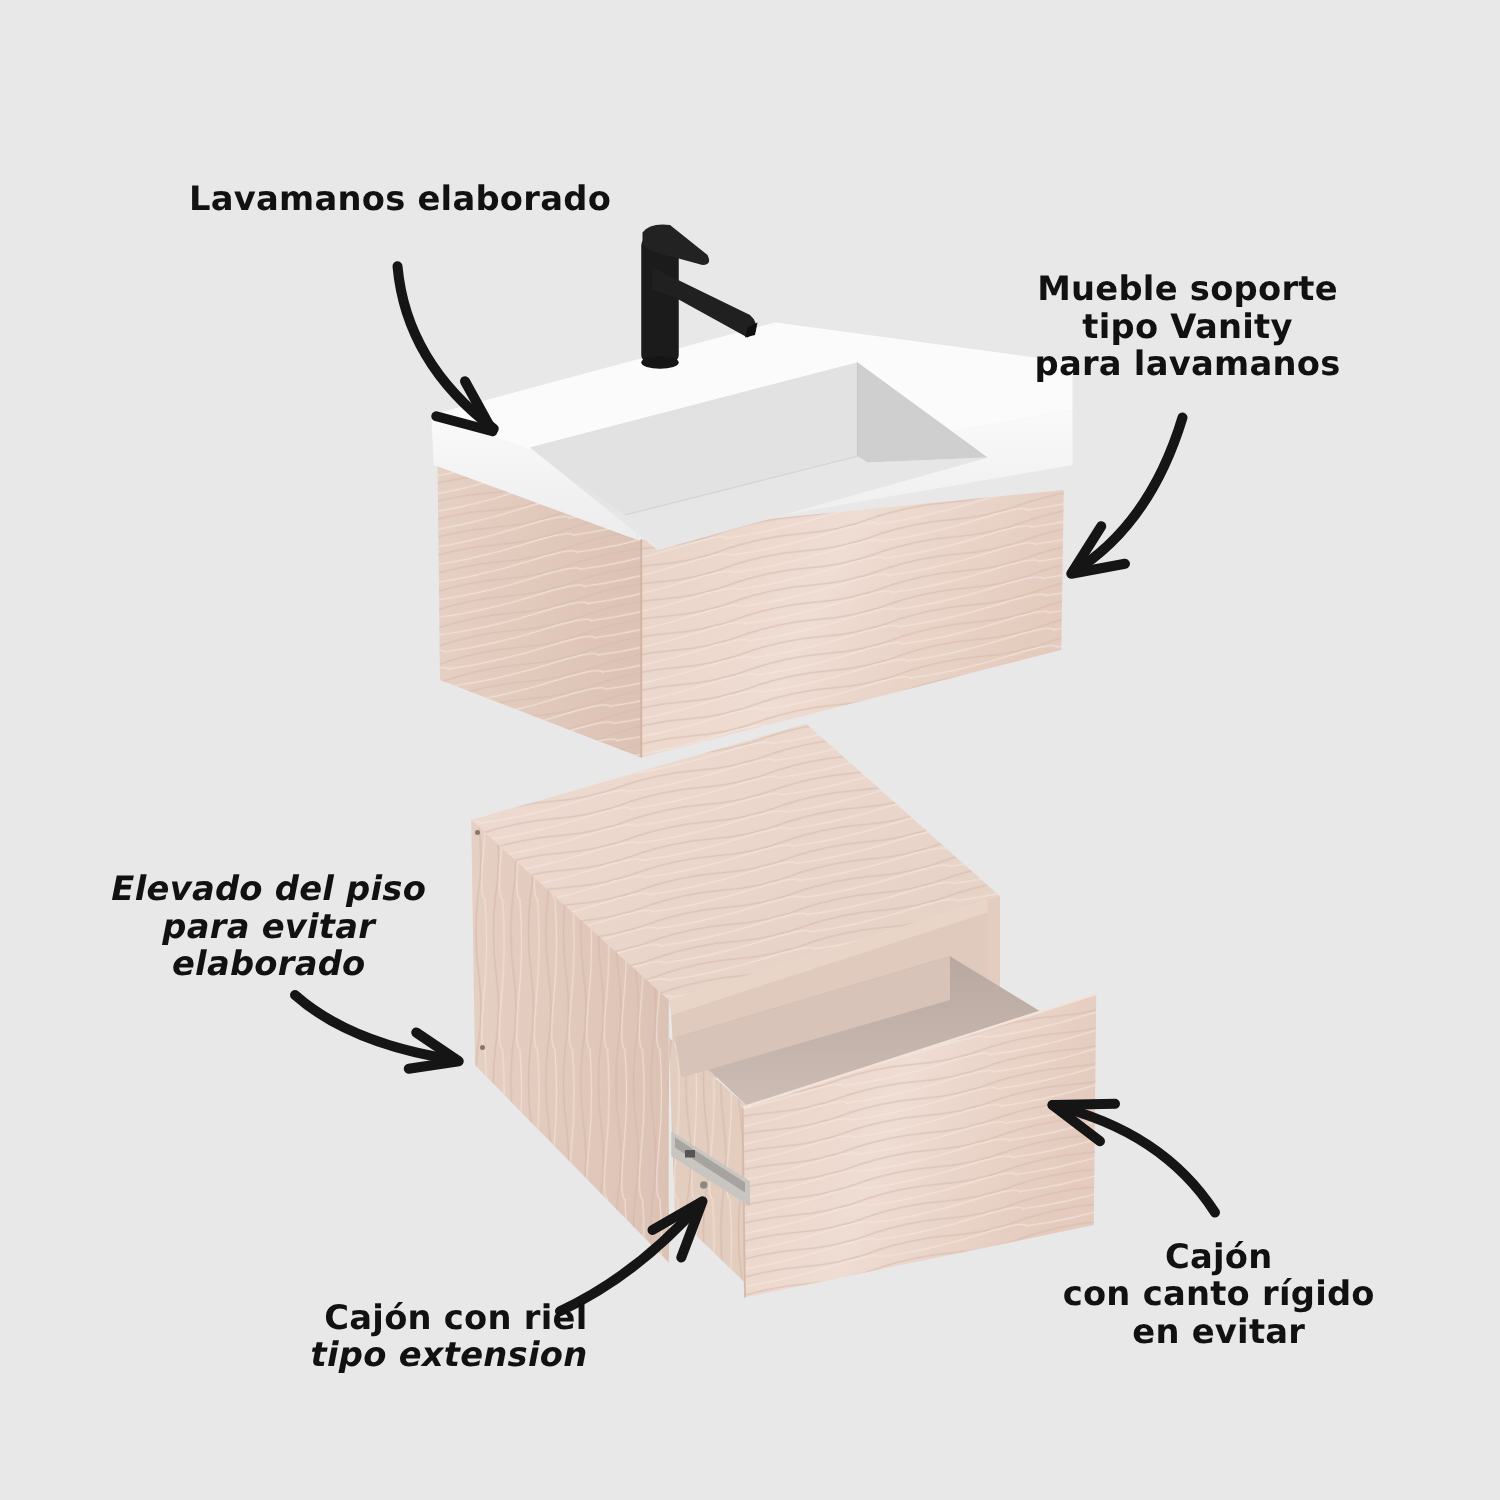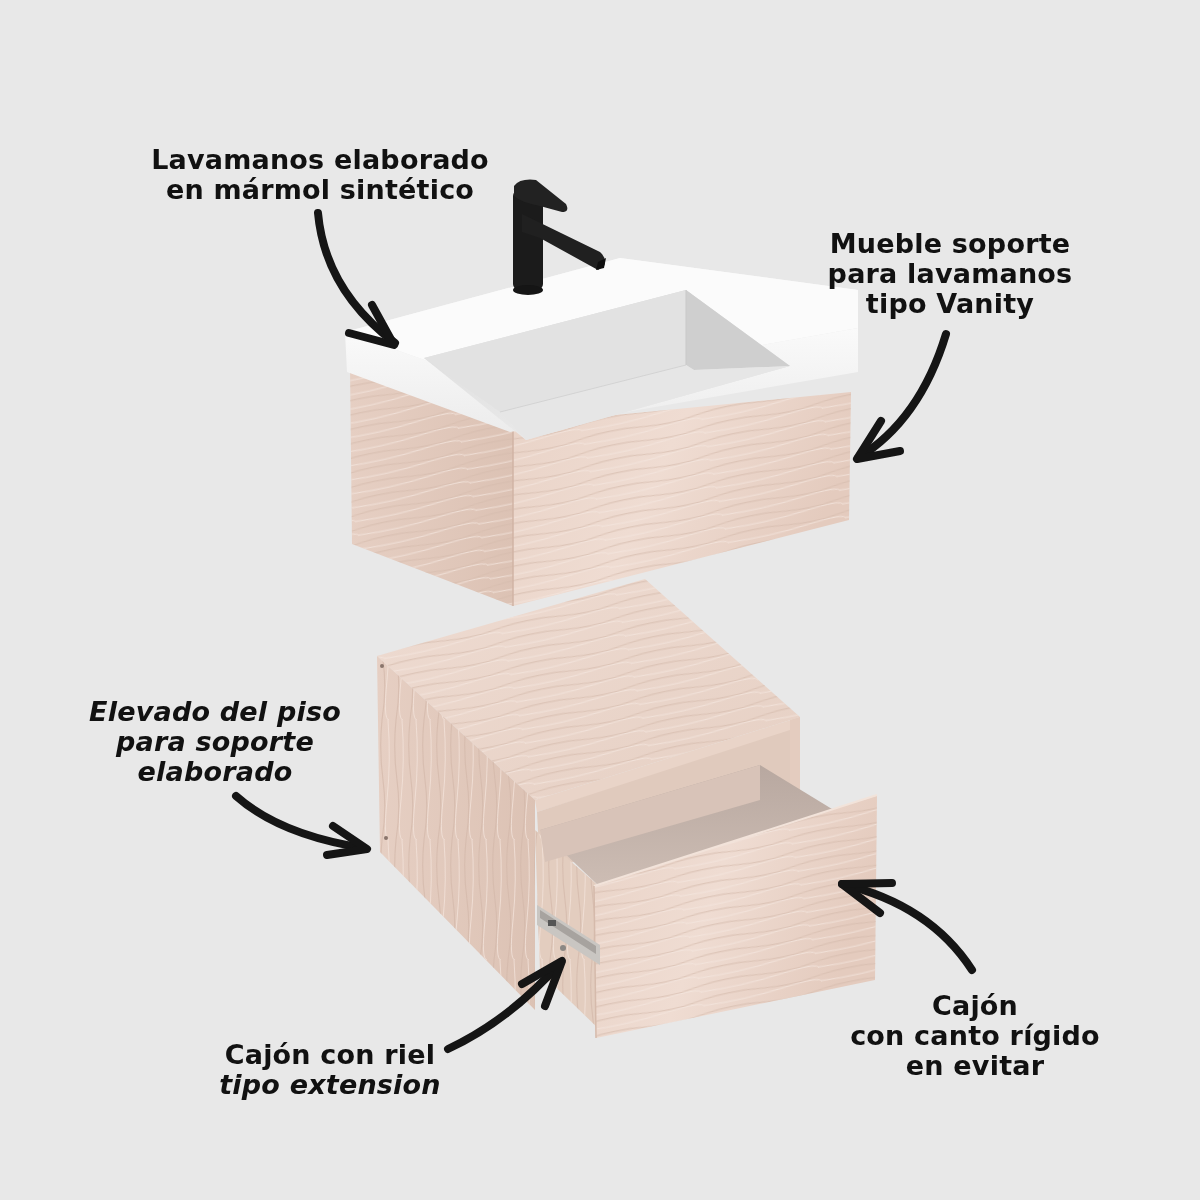"en mármol sintético" span.line { html: <span>en mármol sintético</span> -> none }
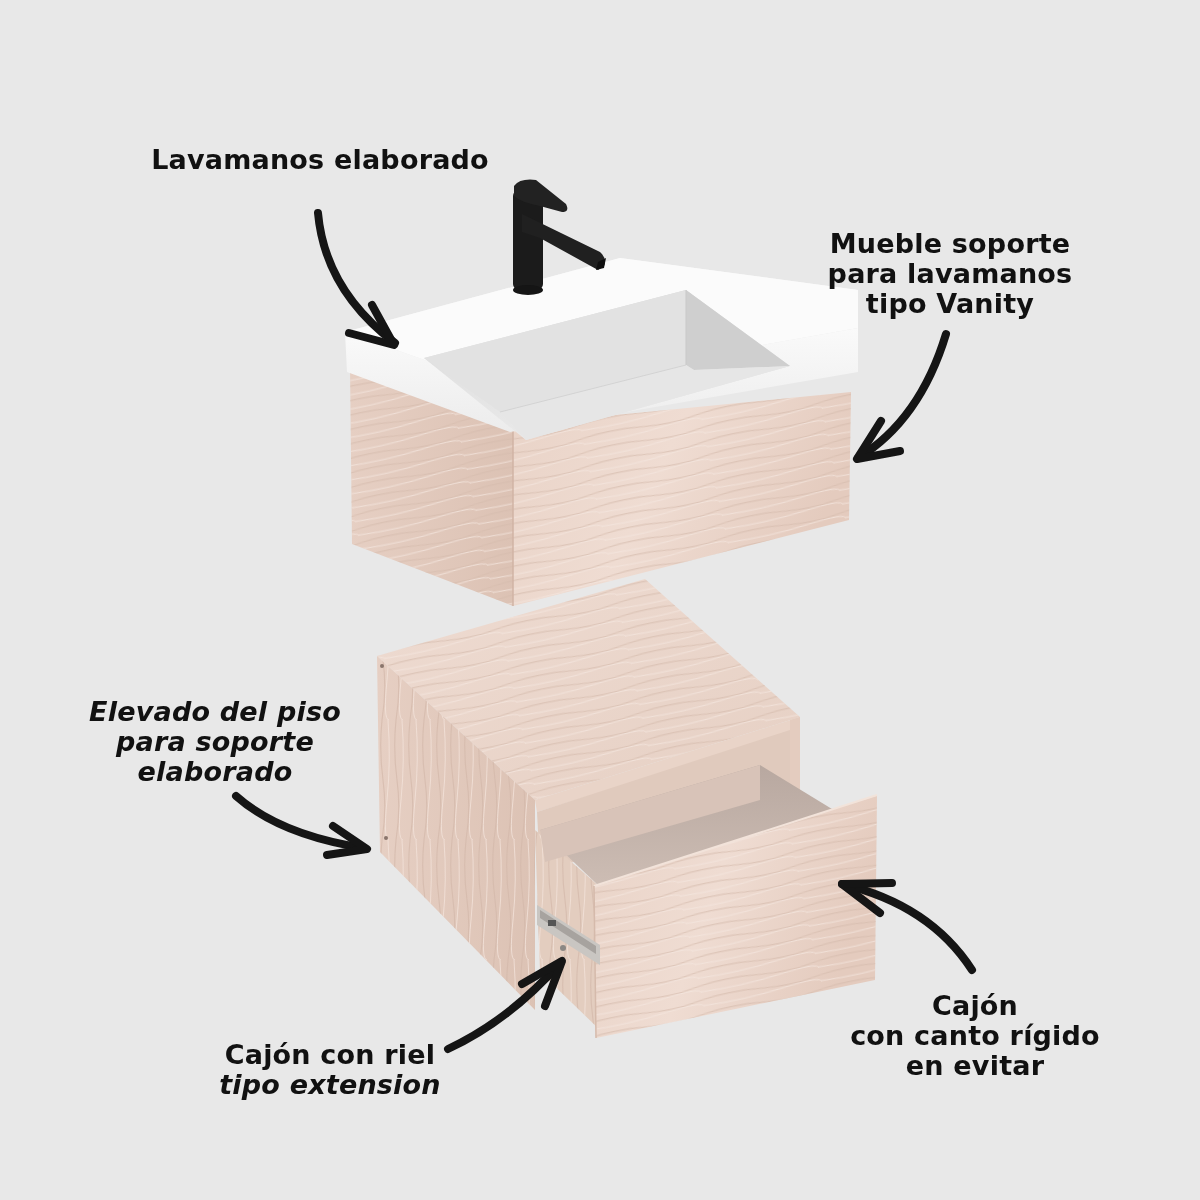"Mueble soporte" #lbl-vanity { top: 229px -> 217px }
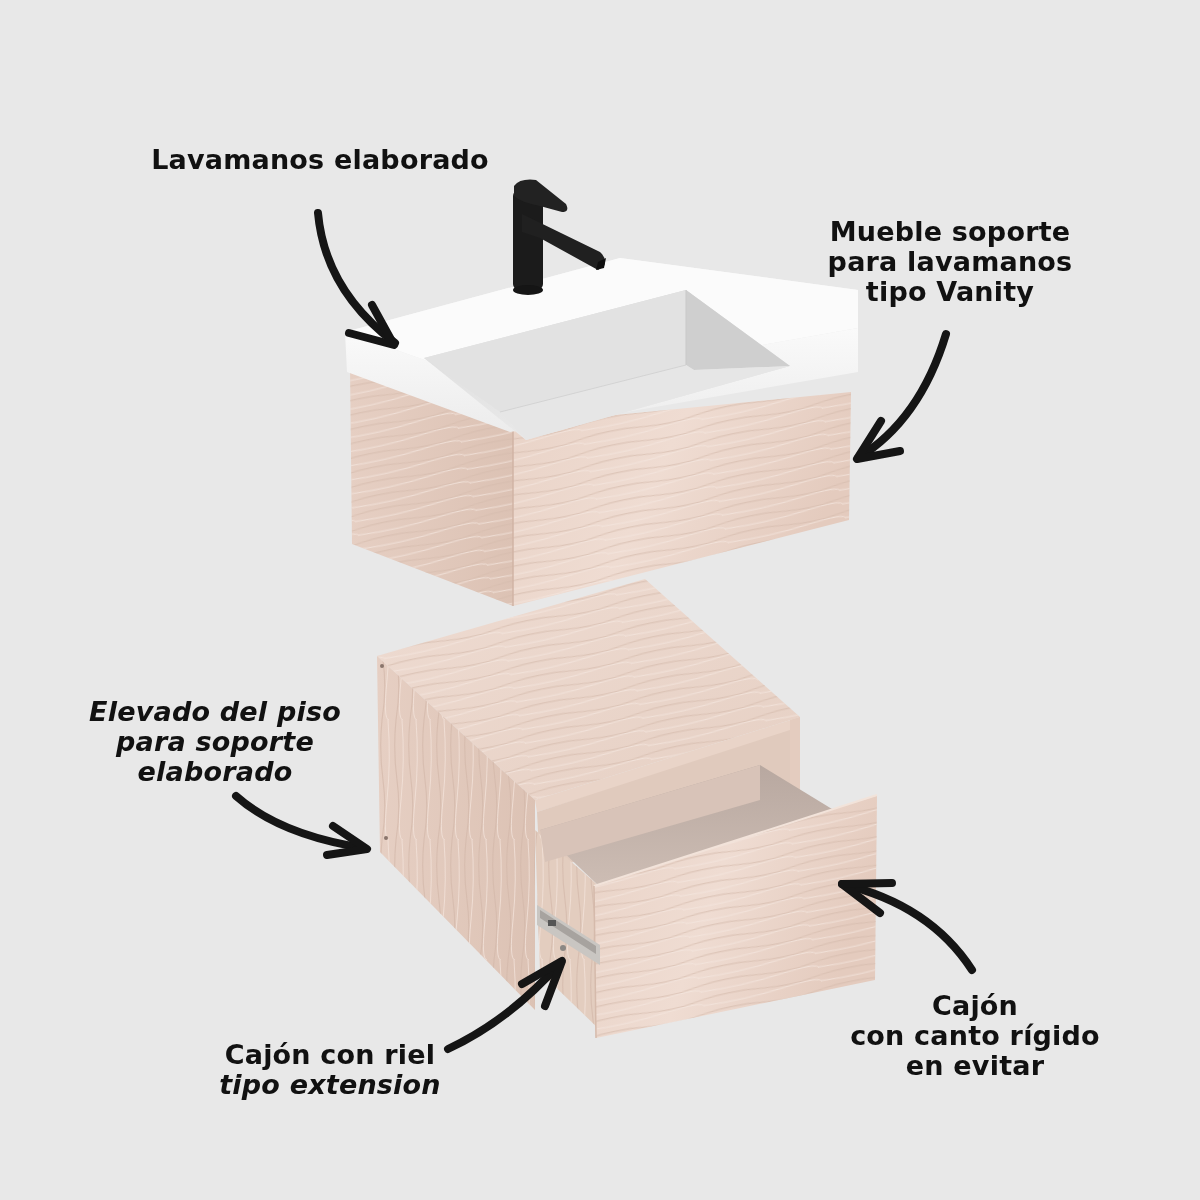"para lavamanos" span.line { order: before "tipo Vanity" -> after "tipo Vanity" }
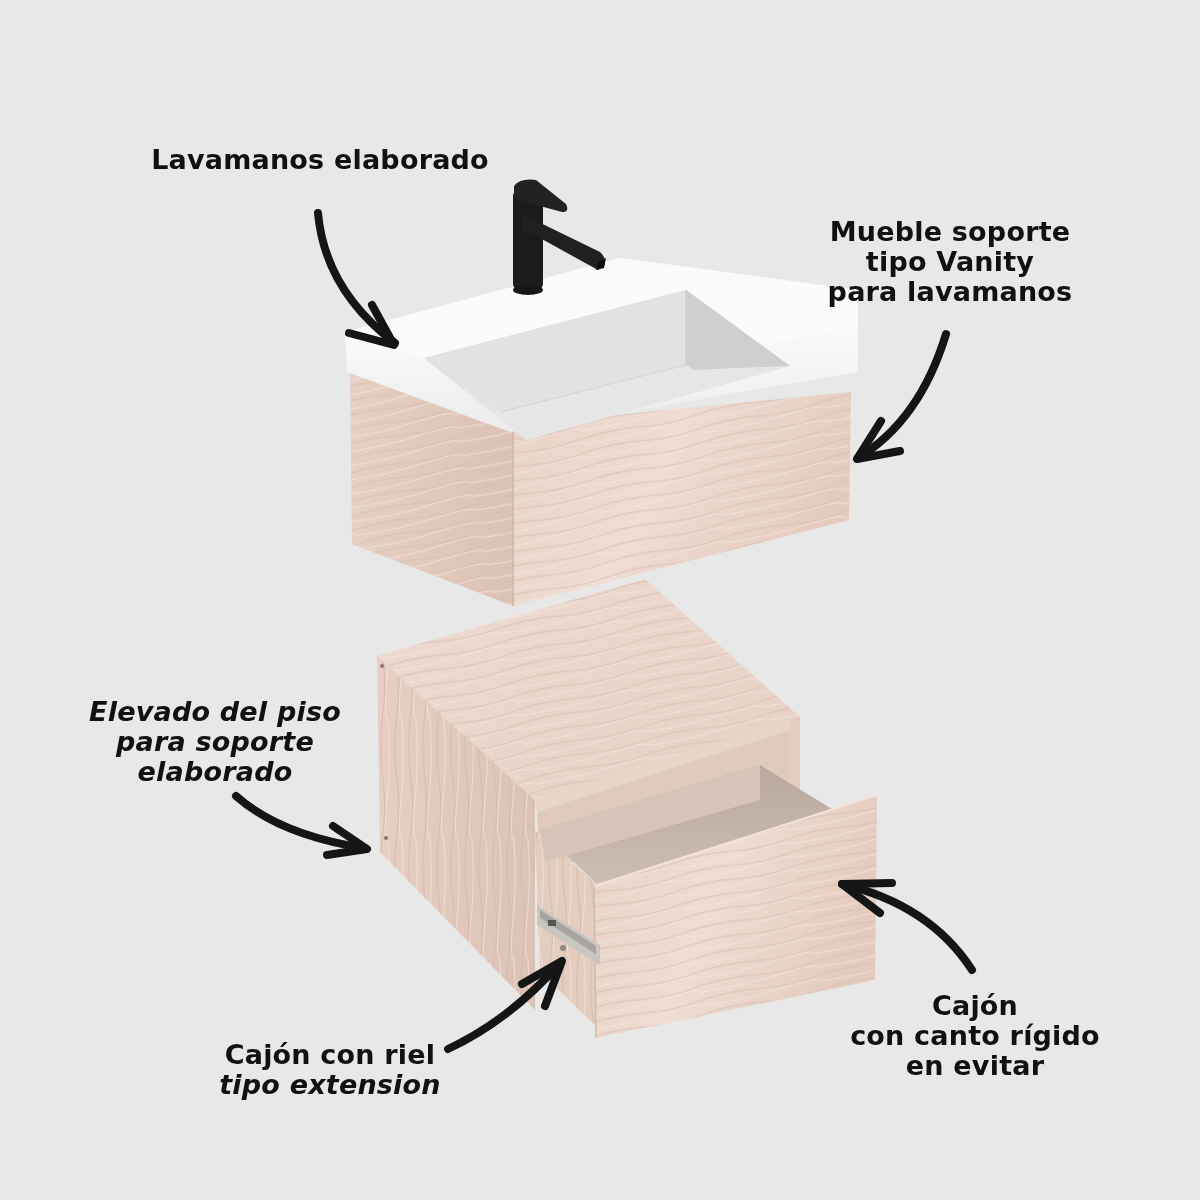"para soporte" span.line { text: soporte -> evitar }
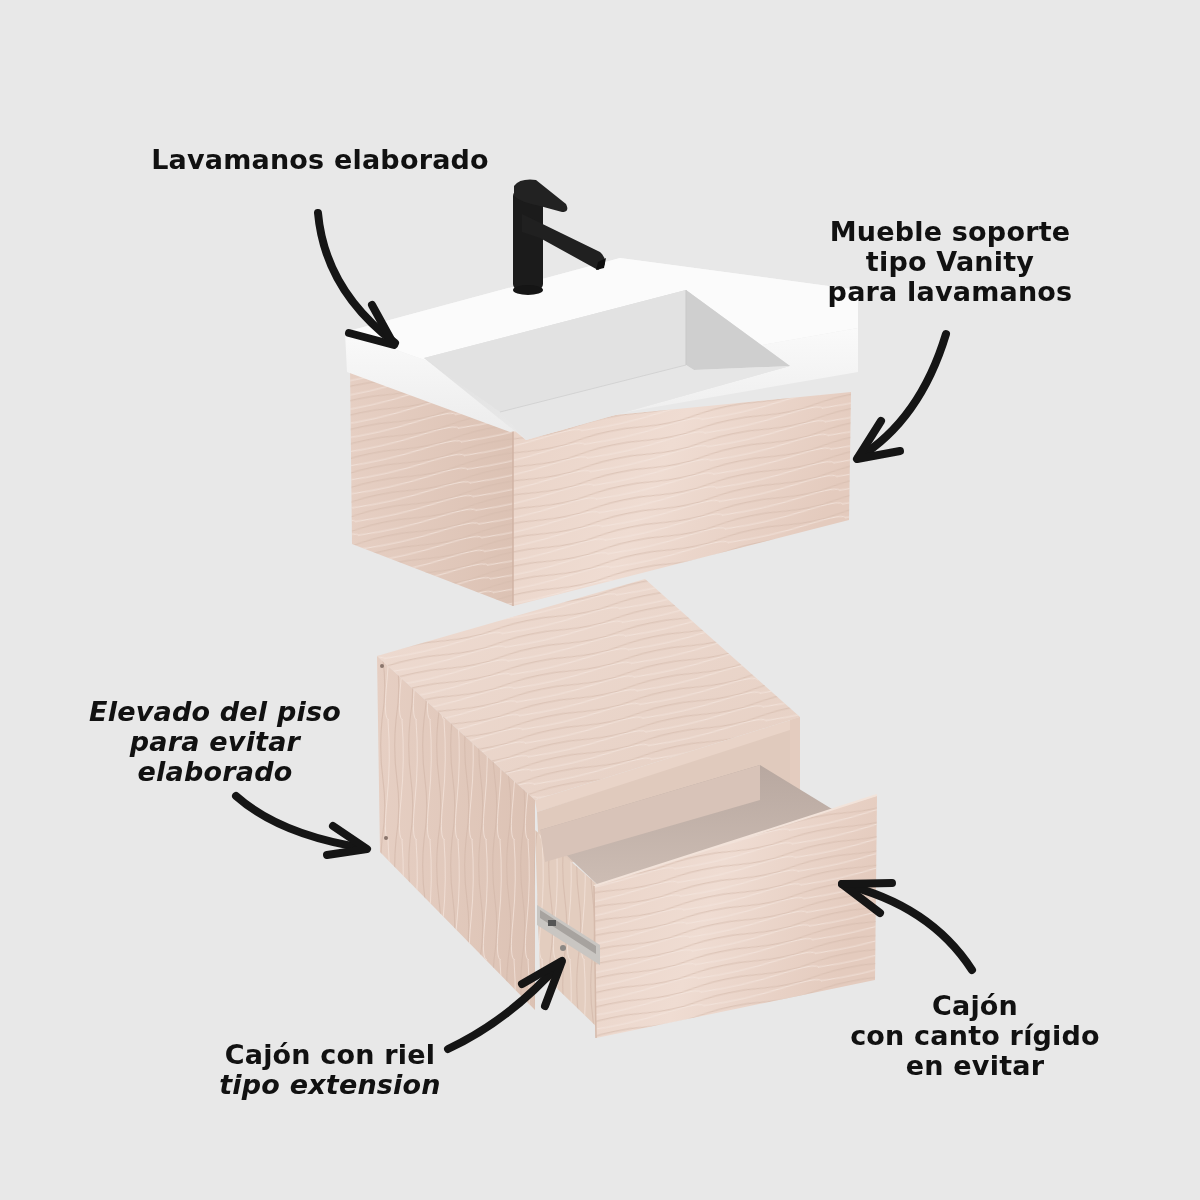"Cajón con riel" #lbl-rail { text-align: none -> right }
